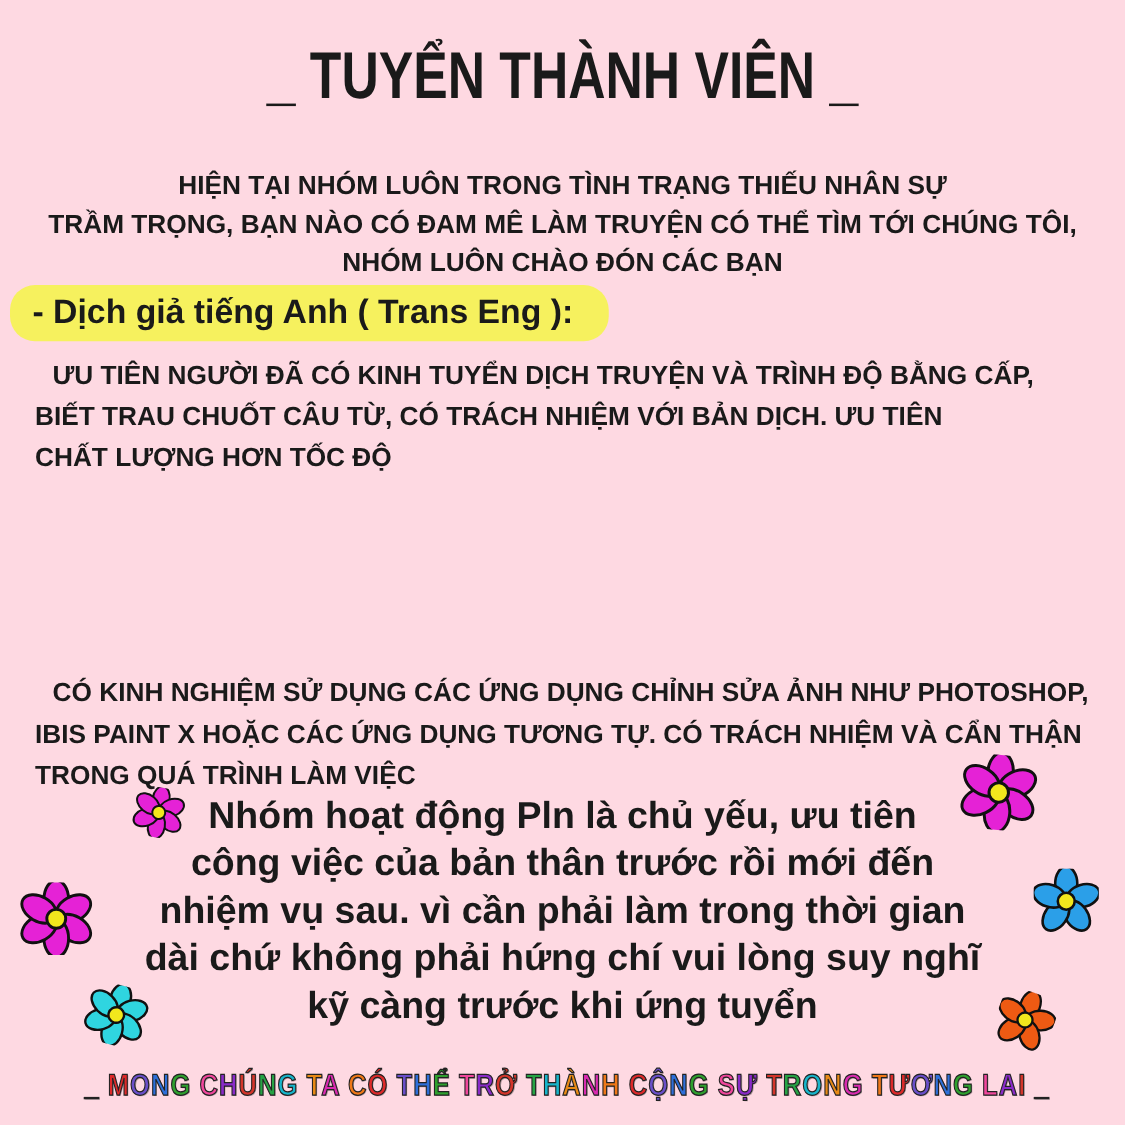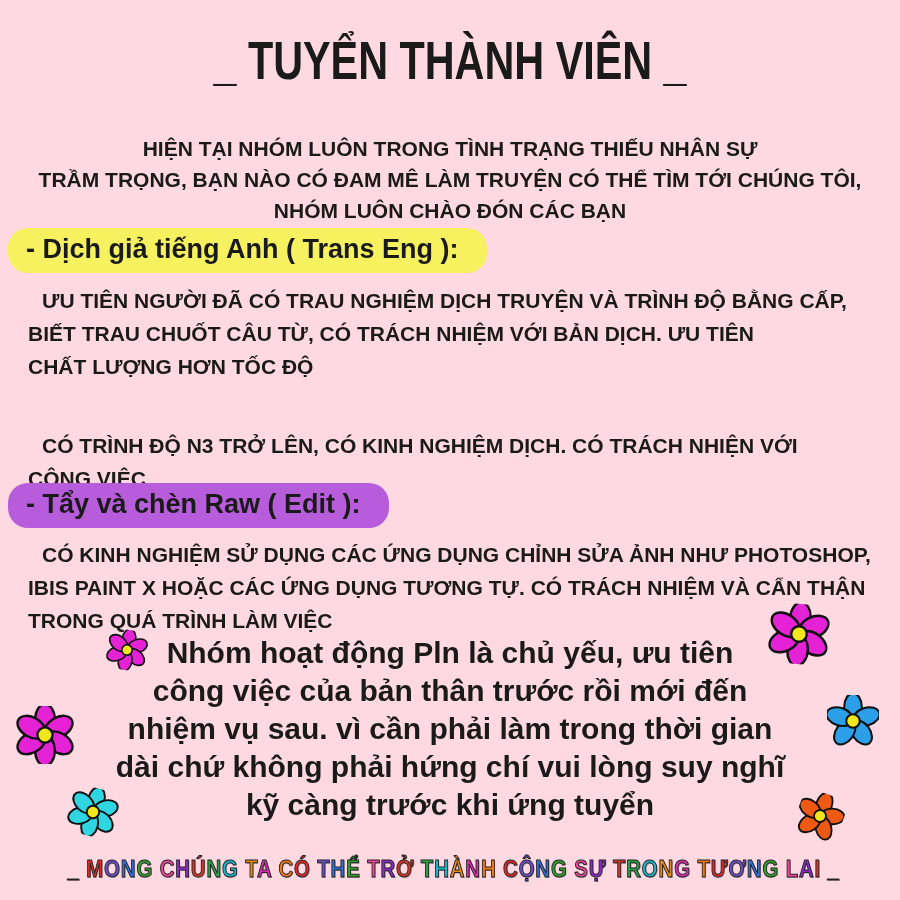"ƯU TIÊN NGƯỜI ĐÃ CÓ" div.body-text { text: TRAU NGHIỆM -> KINH TUYỂN }
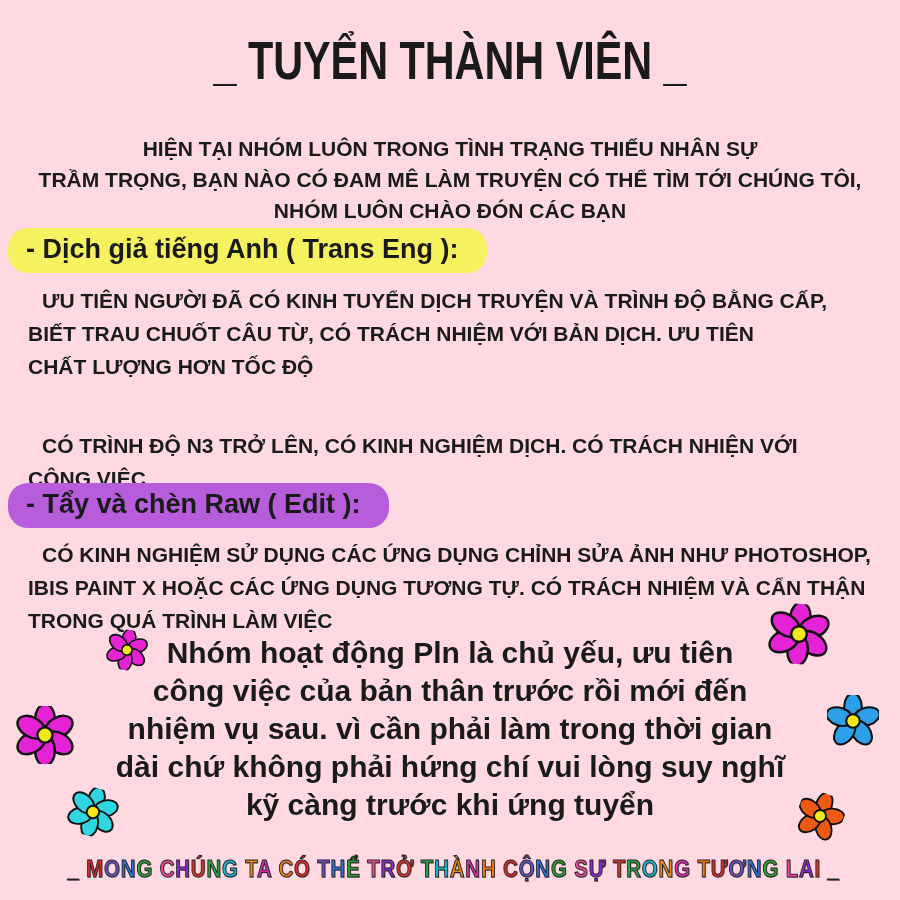"CÓ TRÌNH ĐỘ N3 TRỞ" div.body-text { html: <div>CÓ TRÌNH ĐỘ N3 TRỞ LÊN, CÓ KINH NGHIỆM DỊCH. CÓ TRÁCH NHIỆN VỚI CÔNG VIỆC</div> -> none }
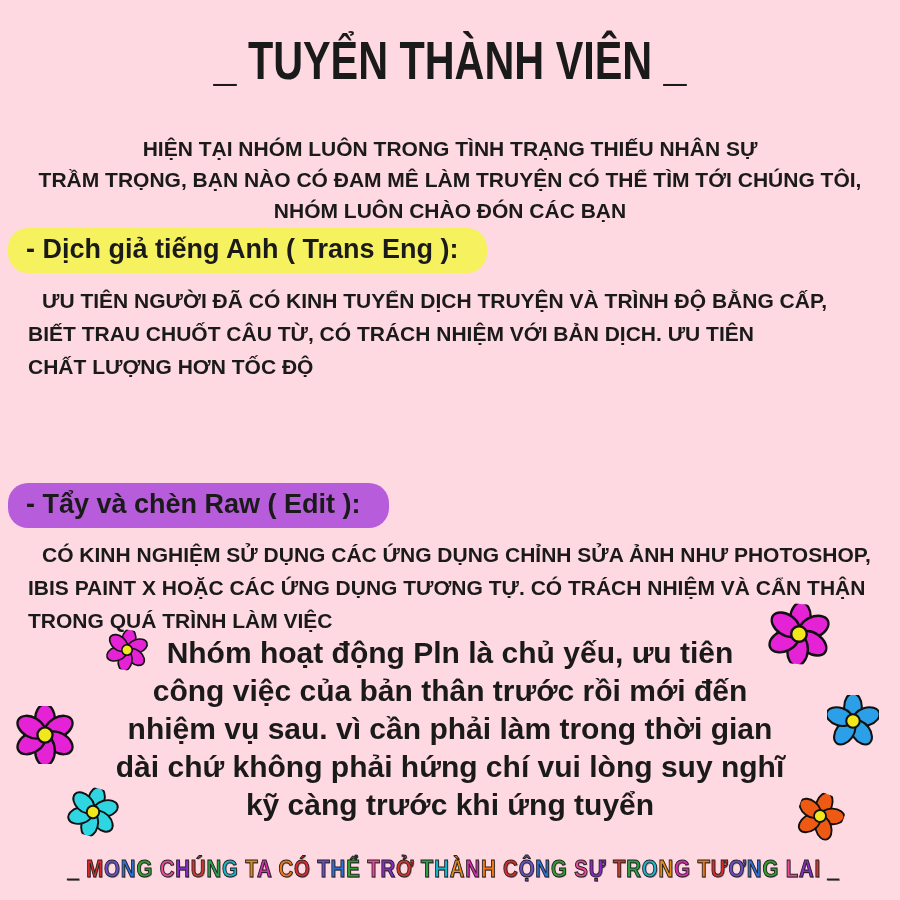"- Tẩy và chèn Raw" div.bar { html: <div>- Tẩy và chèn Raw ( Edit ):</div> -> none }
